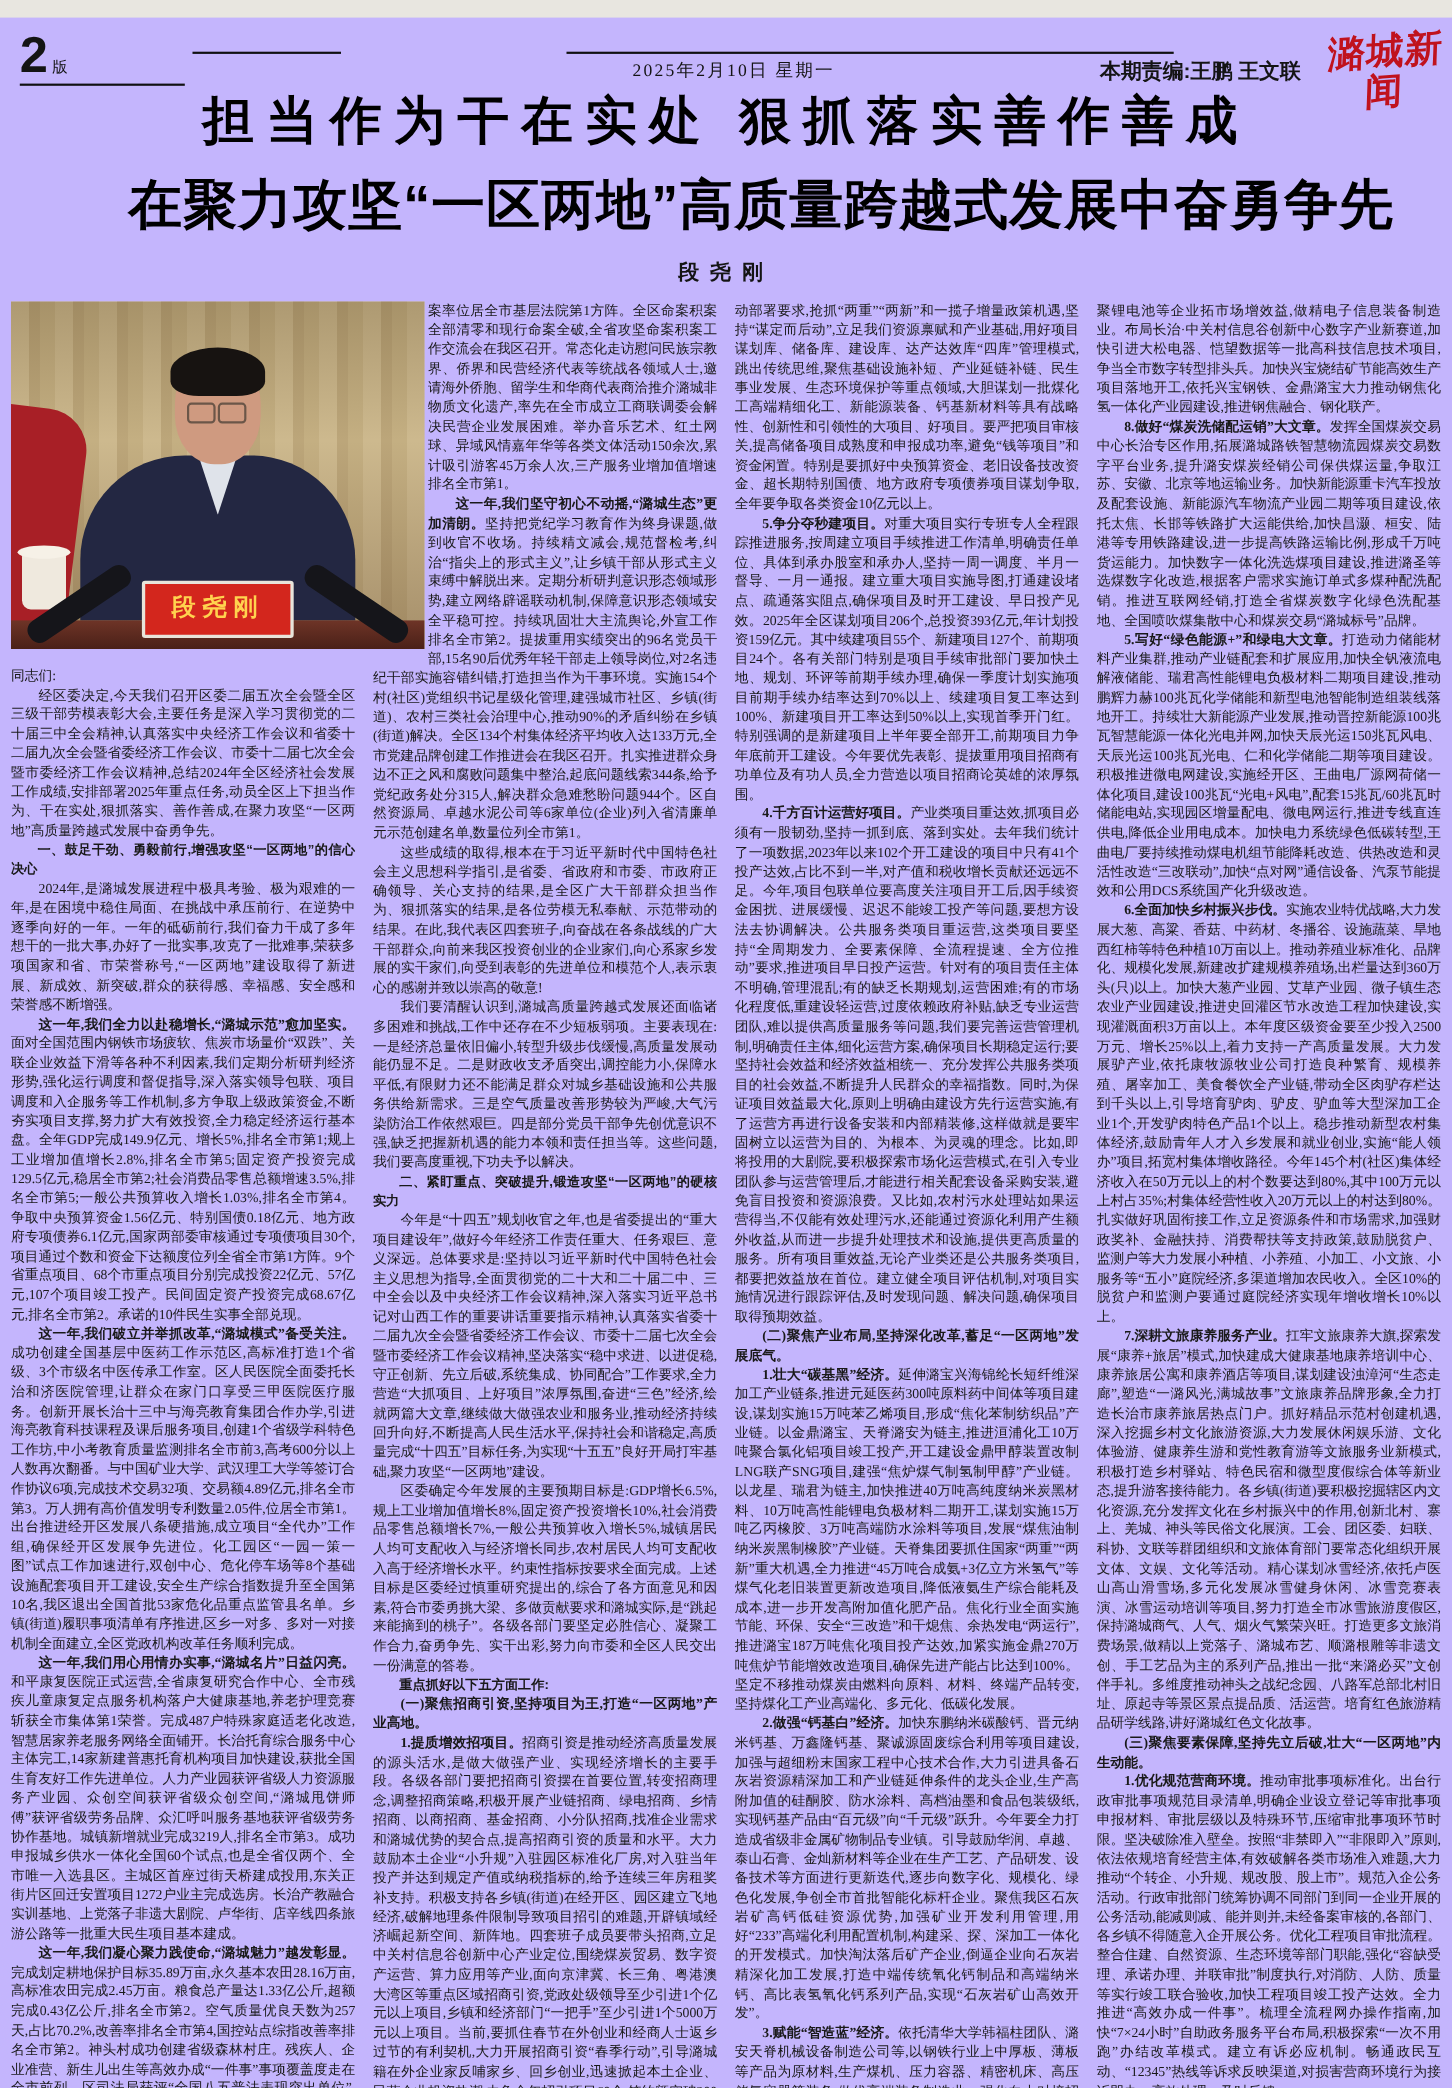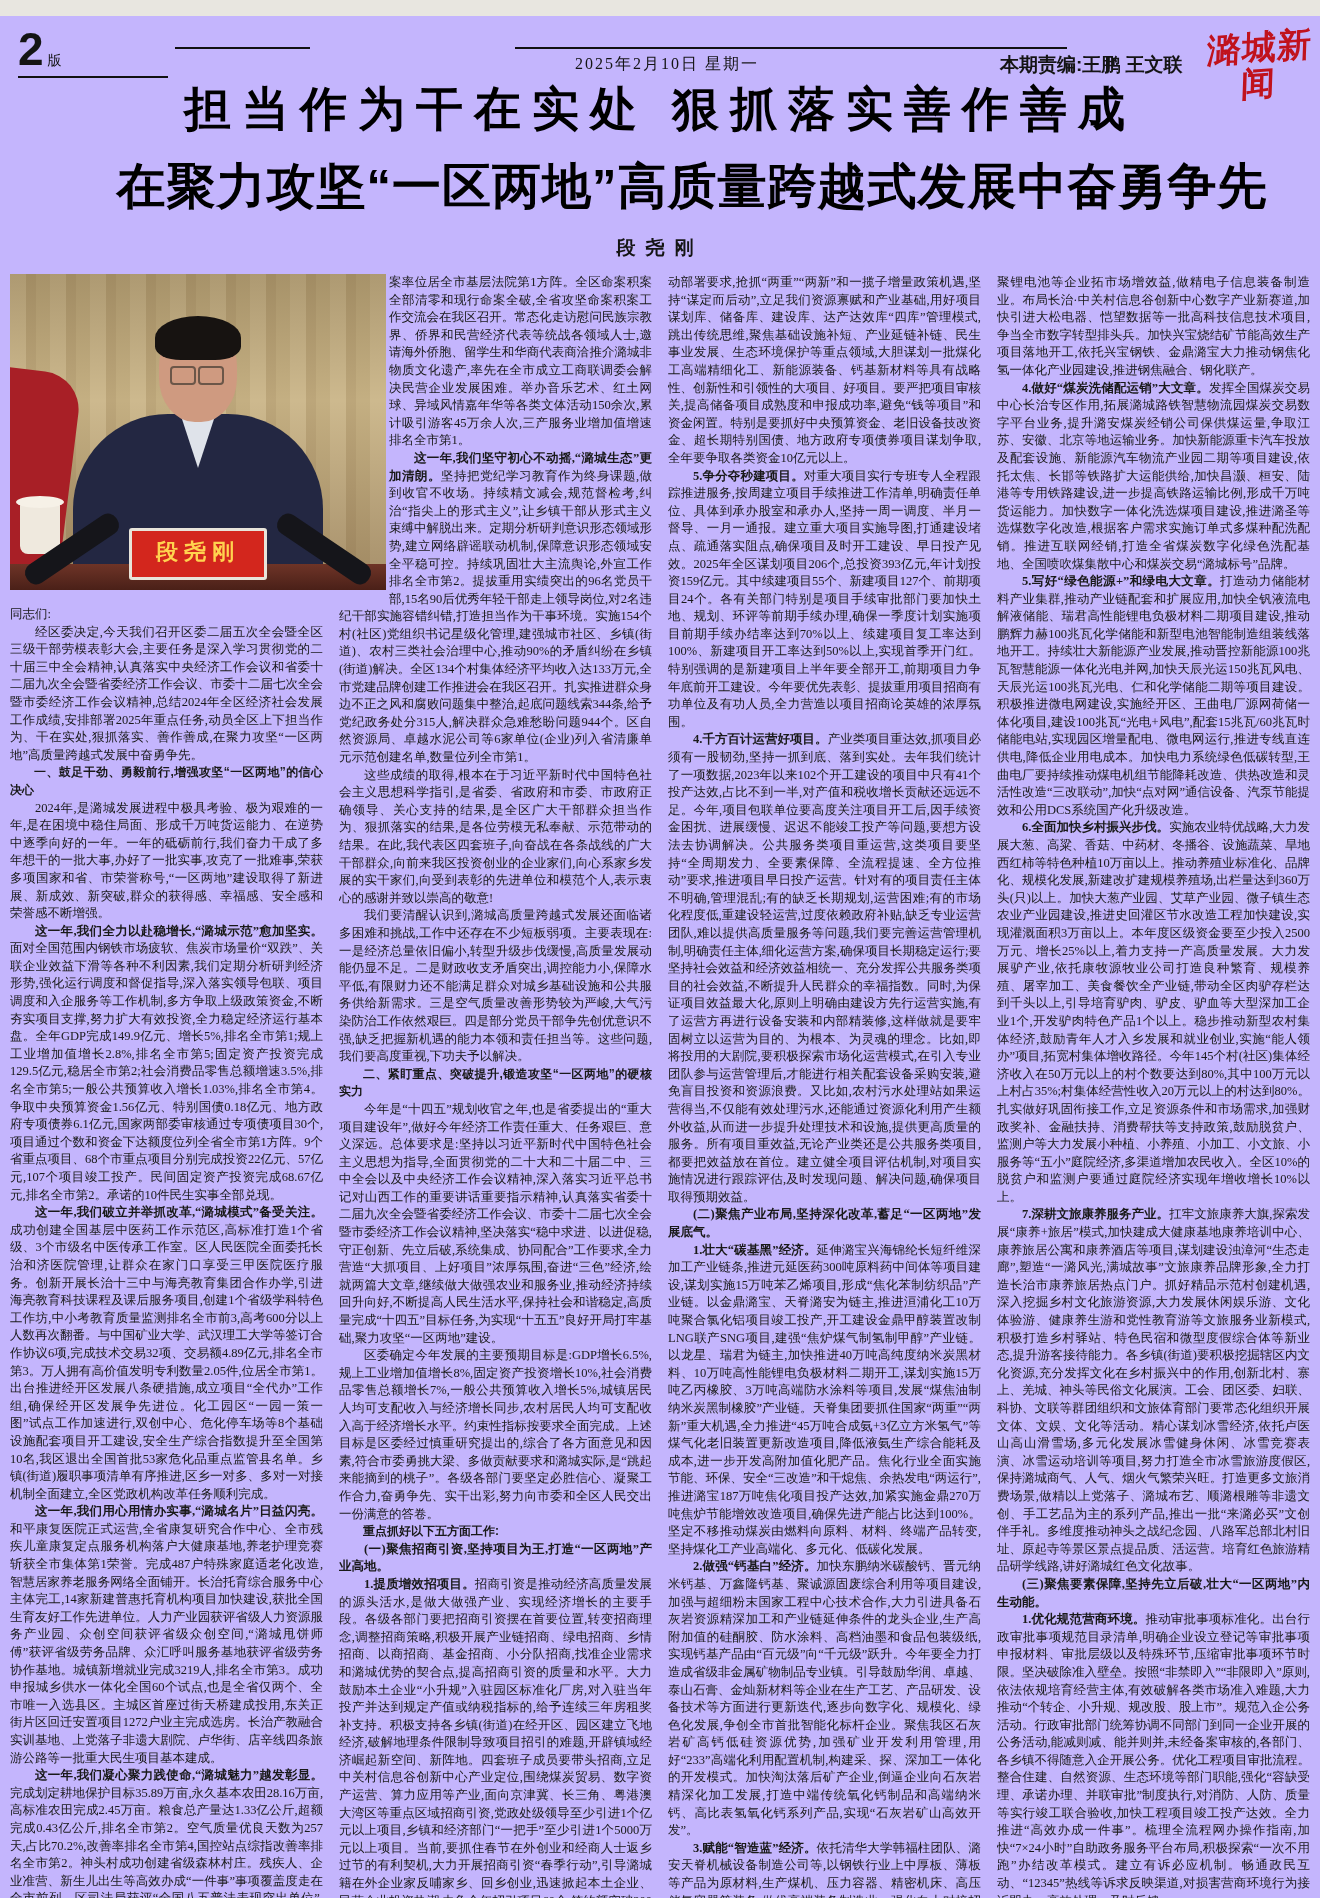"4.做好“煤炭洗储配运销”大文章。" b { text: 4 -> 8 }
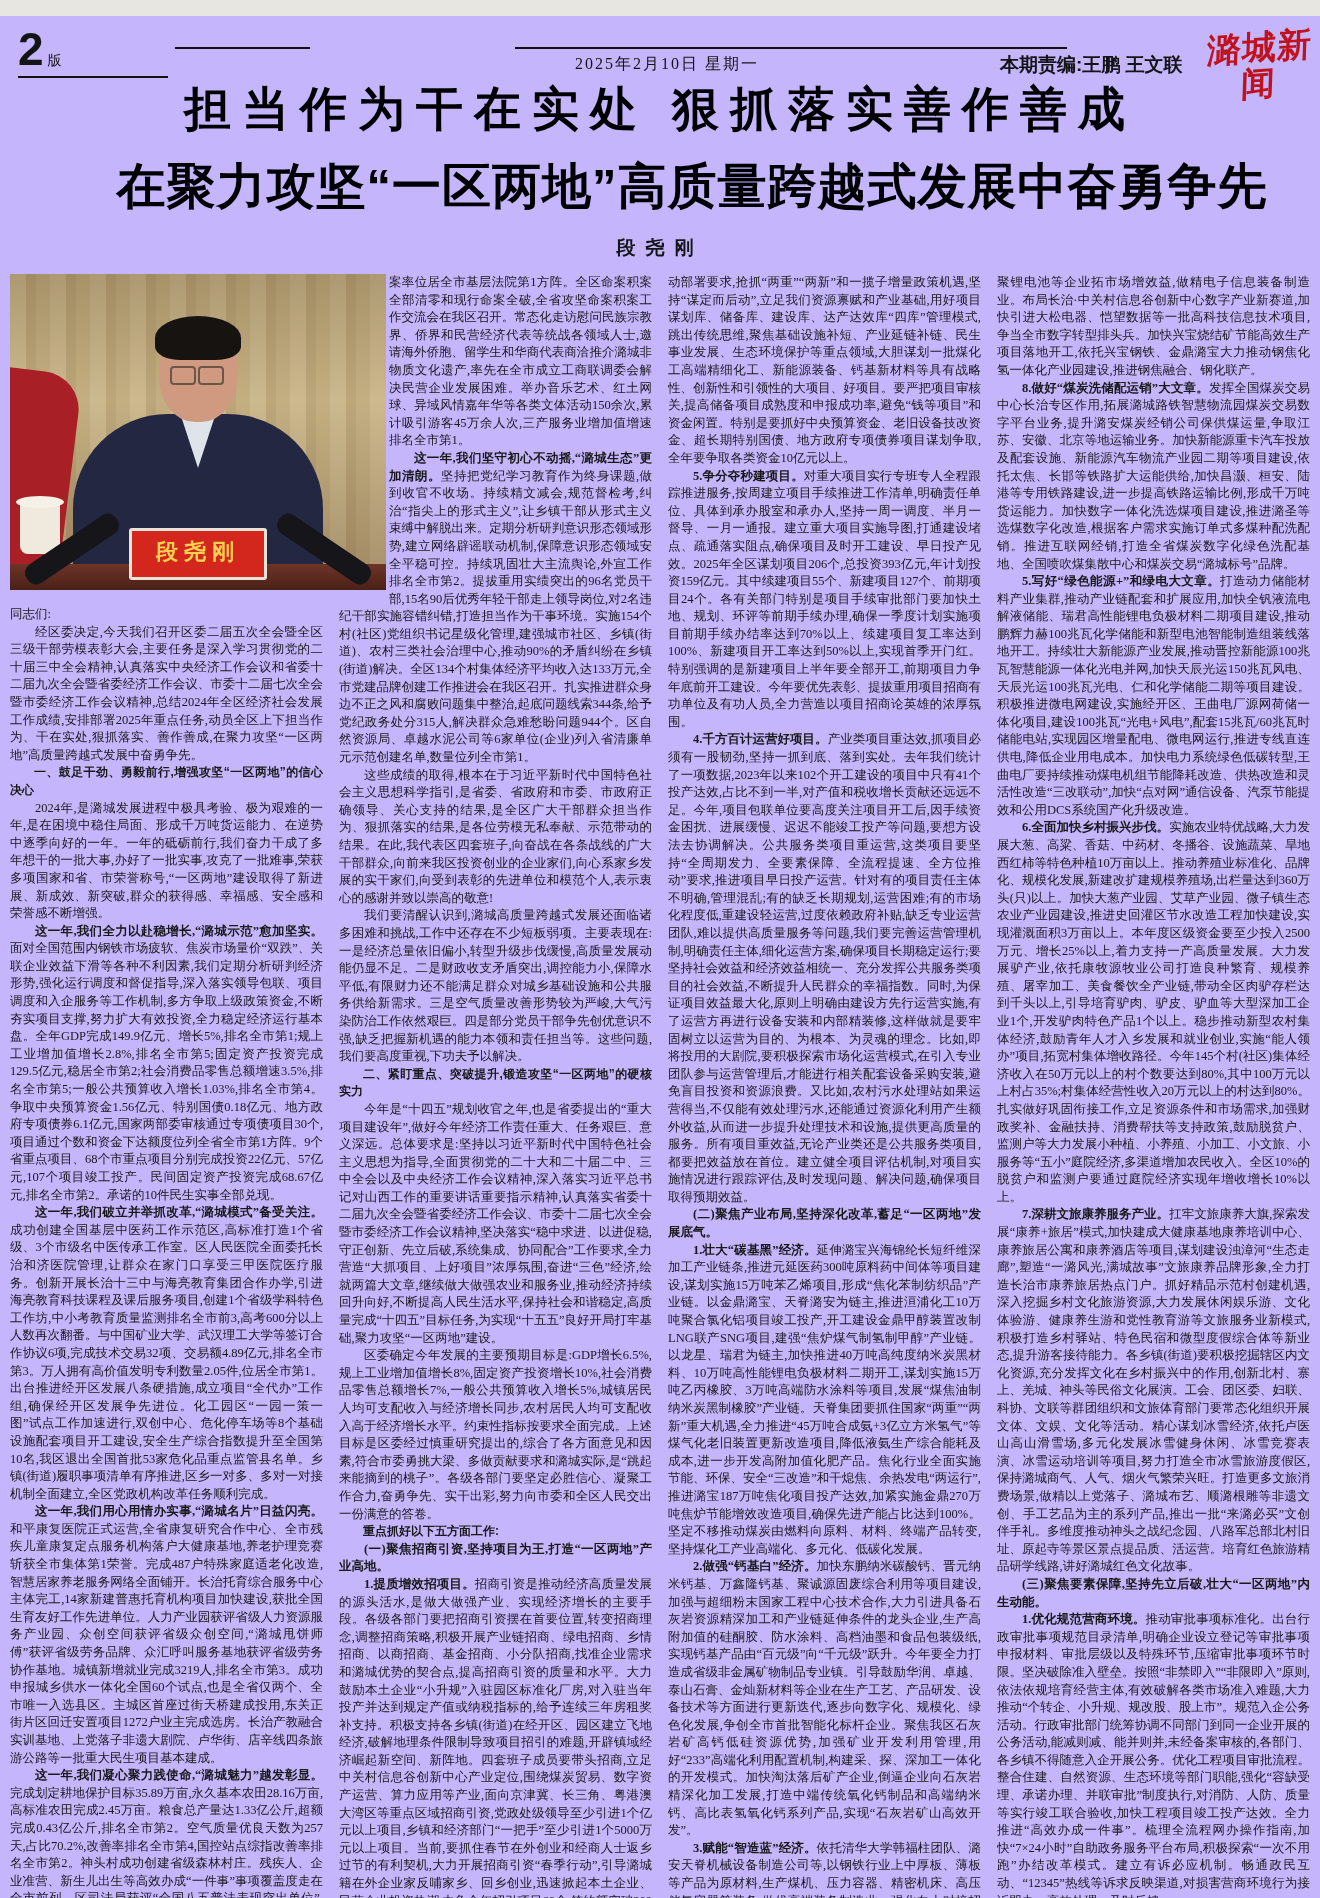"2024年,是潞城发展进程中极具考验、极为艰难的一年,是在困境中稳住局面、形成千" p.para { text: 形成千万吨货运能力 -> 在挑战中承压前行 }
